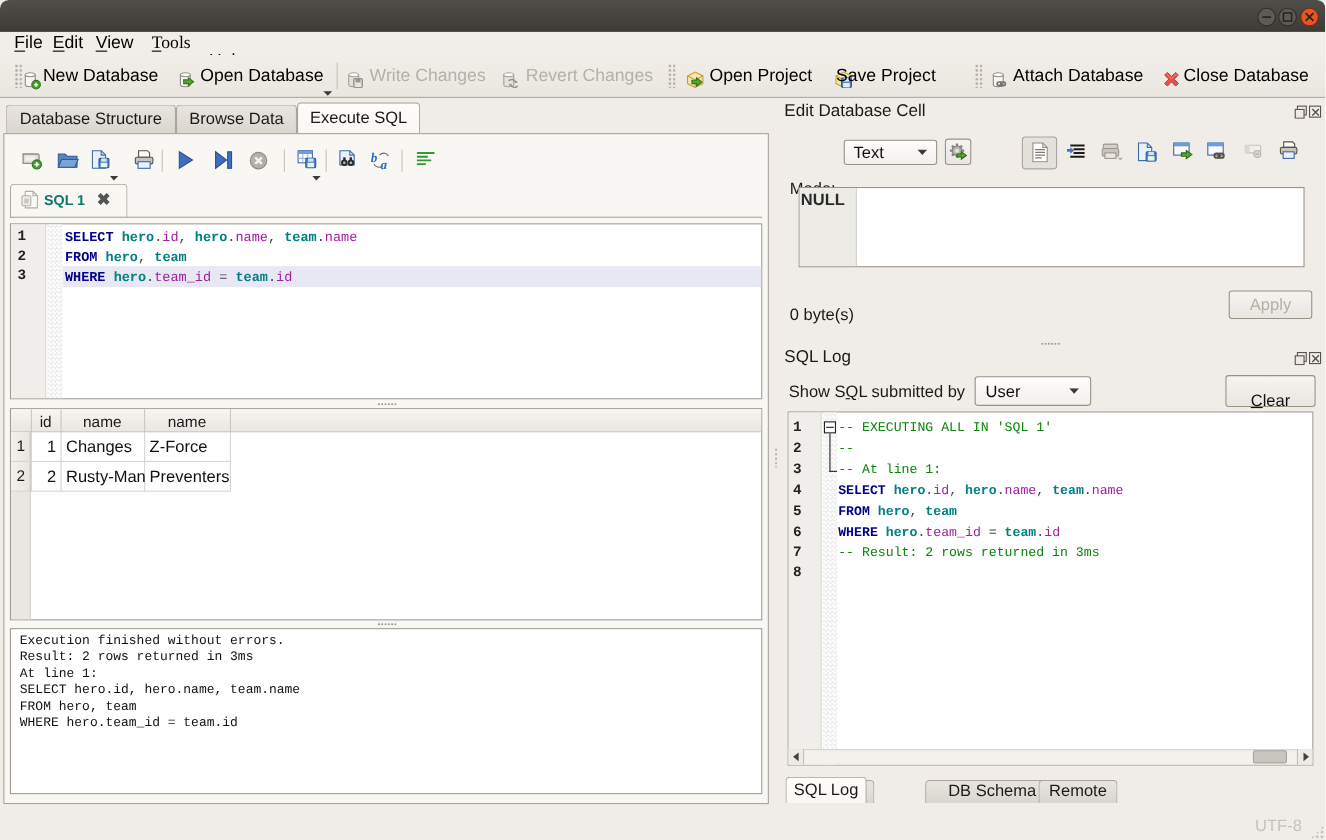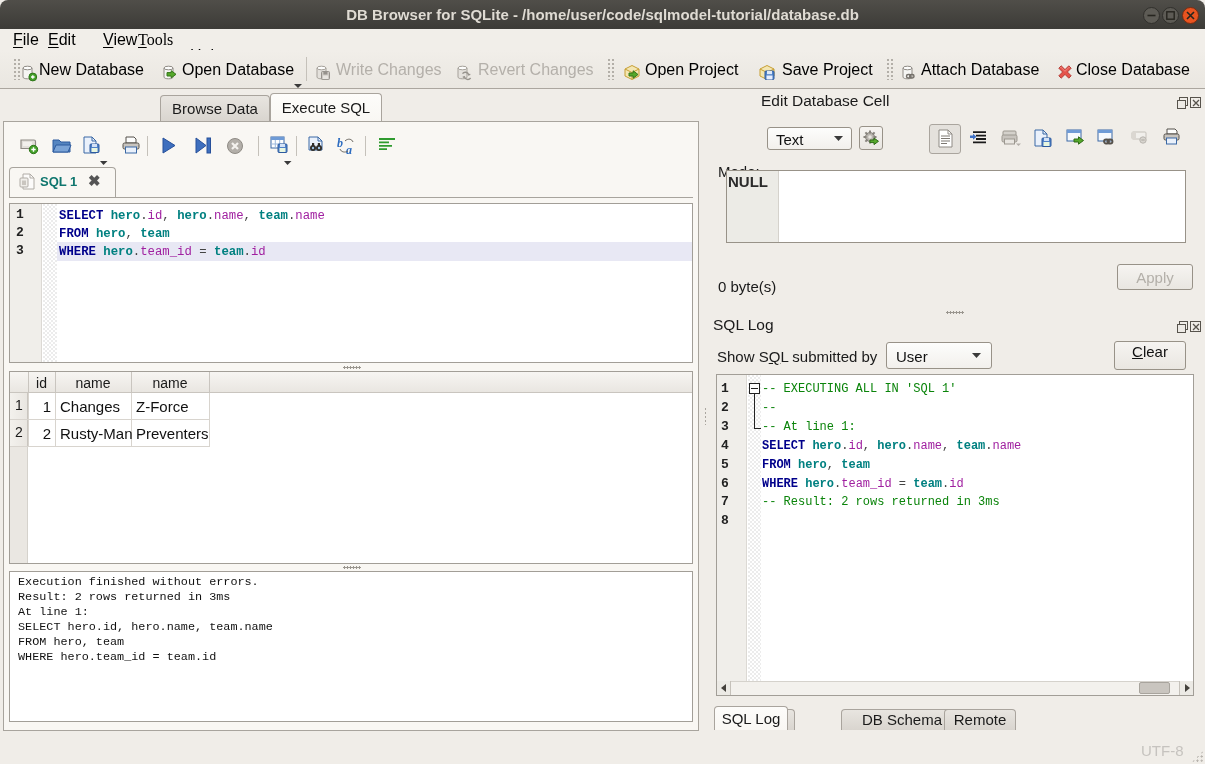"DB Browser for SQLite -" div.abs { html: <div>DB Browser for SQLite - /home/user/code/sqlmodel-tutorial/database.db</div> -> none }
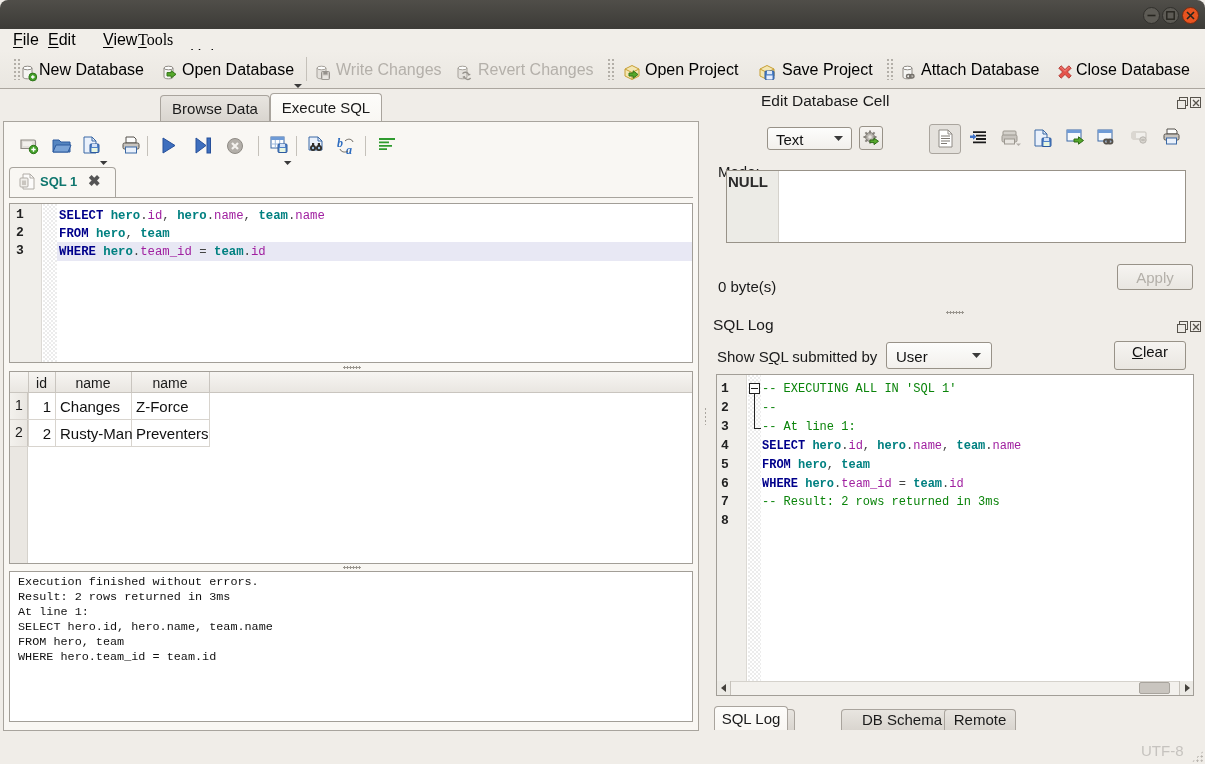"View" div.abs { margin-left: 16px -> none }
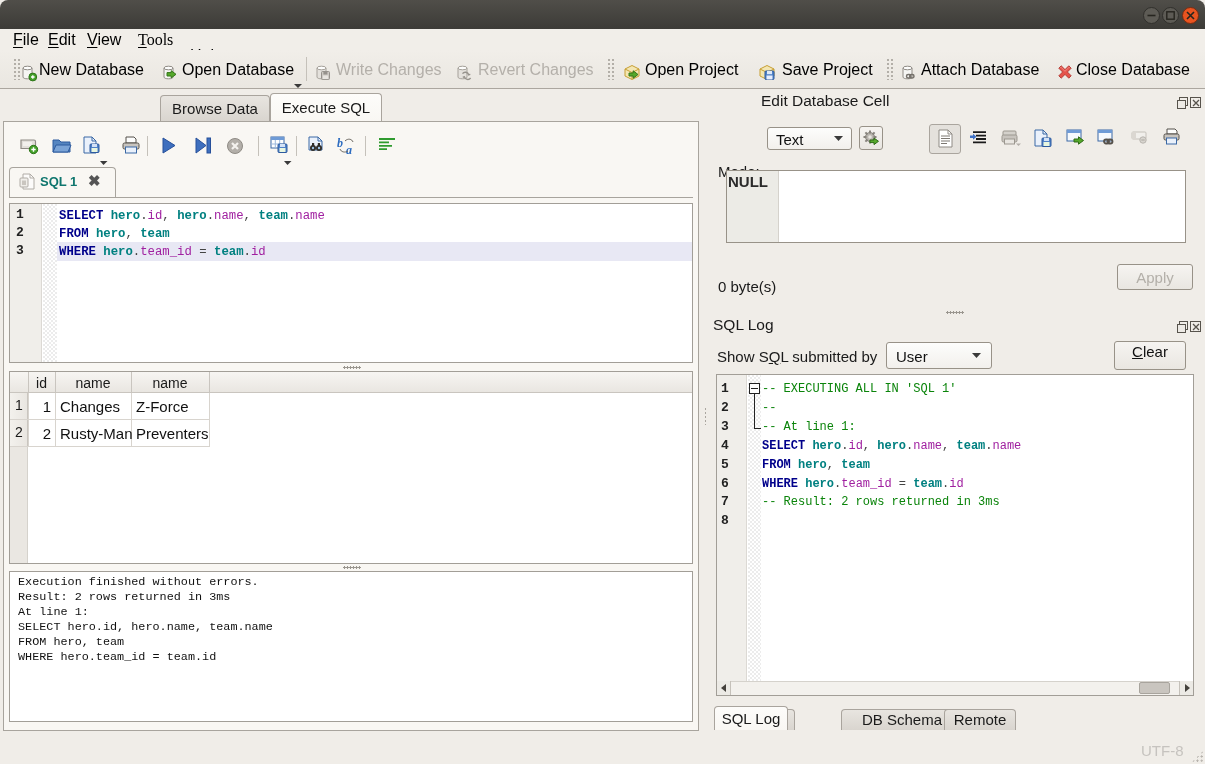"Save Project" div.abs { left: 782px -> 760px }
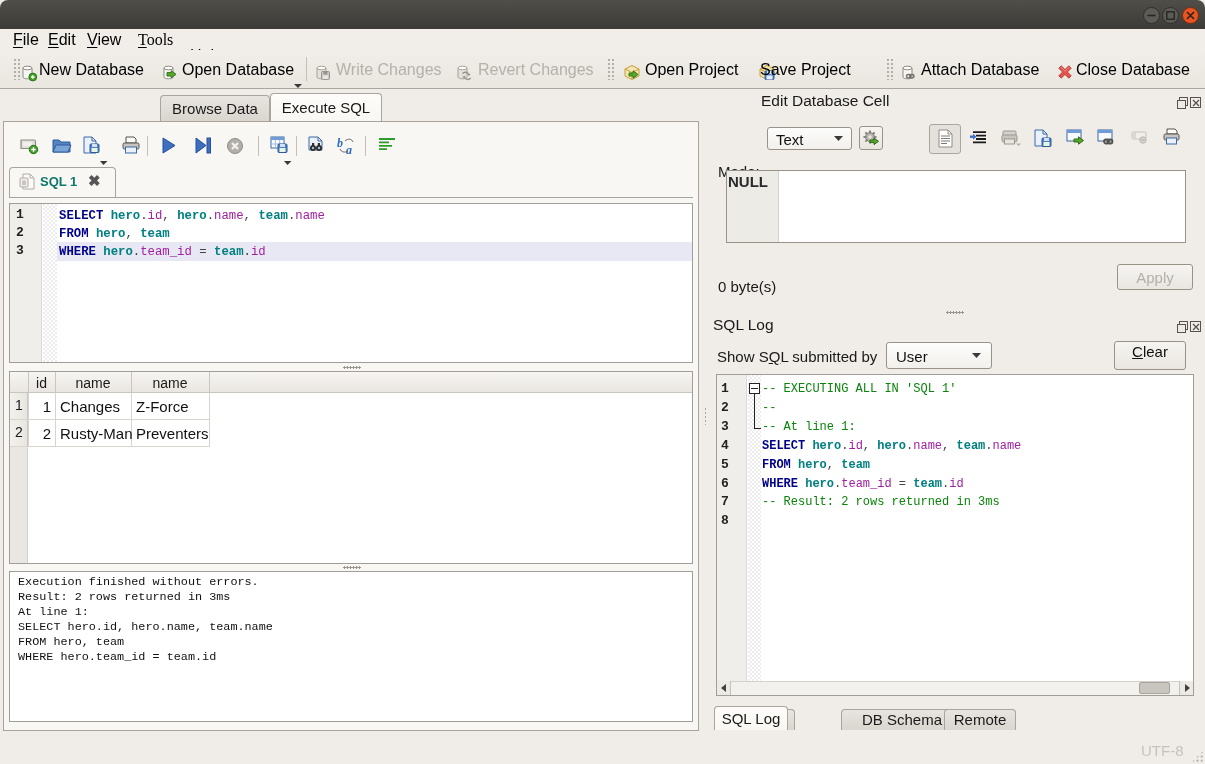"Database Structure" div.abs { html: none -> <div>Database Structure</div> }
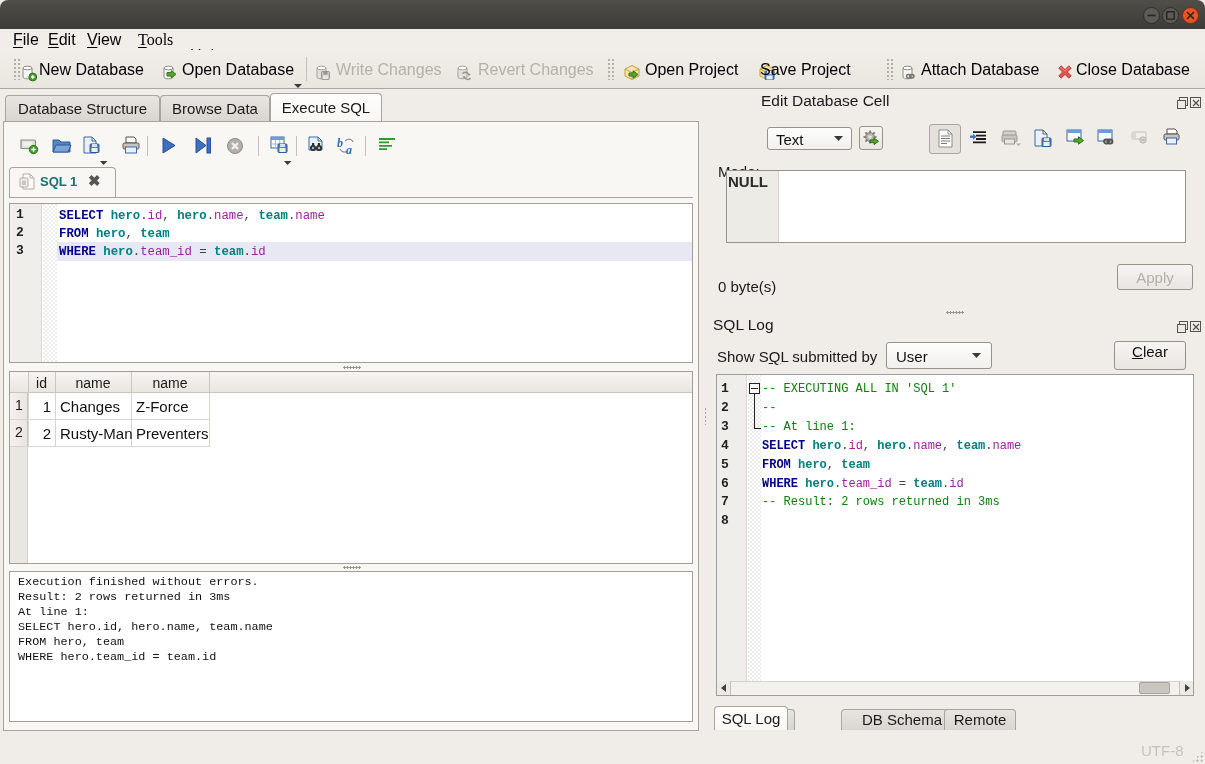"Edit Database Cell" div.abs { margin-left: 48px -> none }
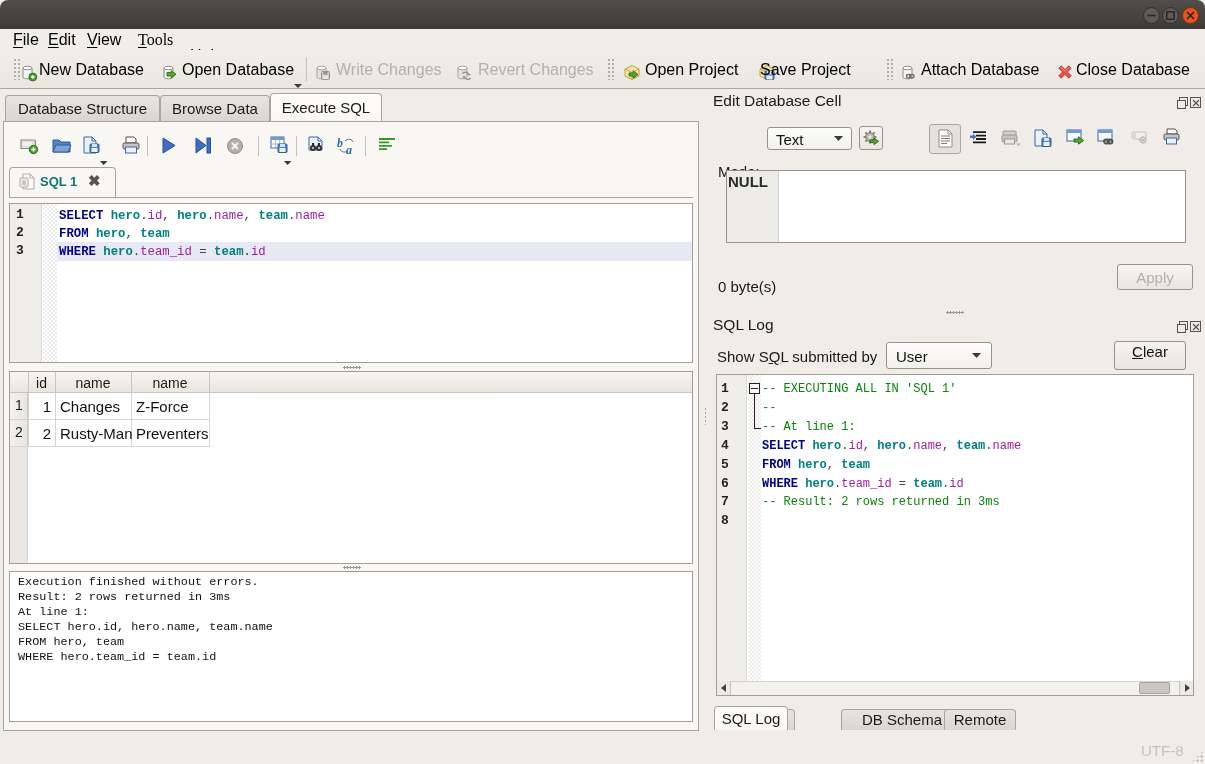"Clear" div.abs { padding-top: 1px -> 14px; width: 72px -> 82px }
